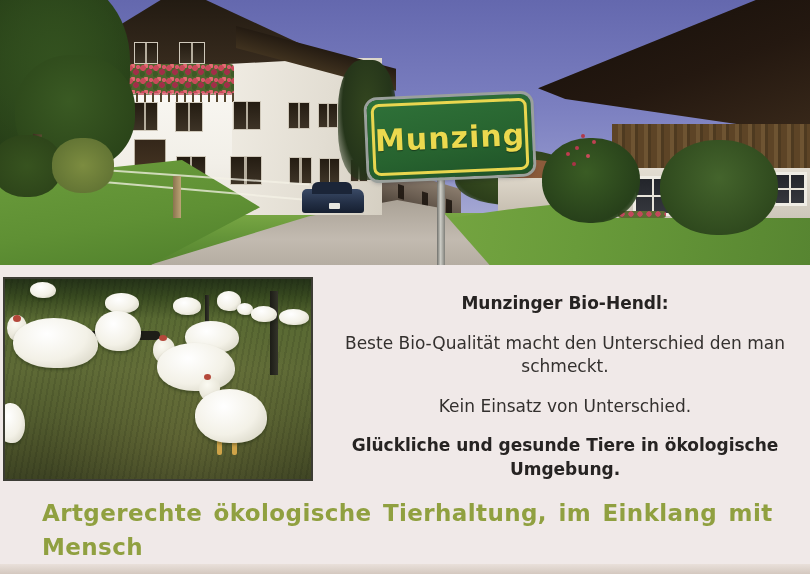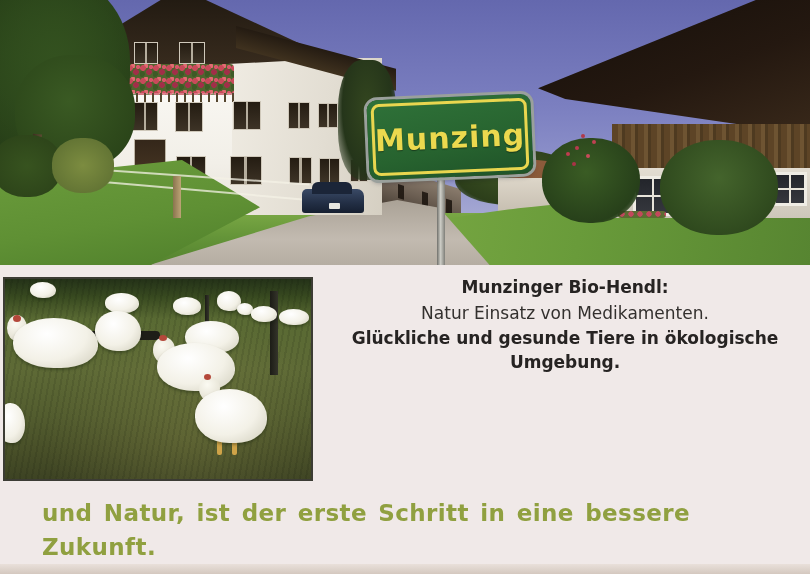"Munzinger Bio-Hendl:" .info p { margin: 0 9px 2px 9px -> 16px 9px 2px 9px }
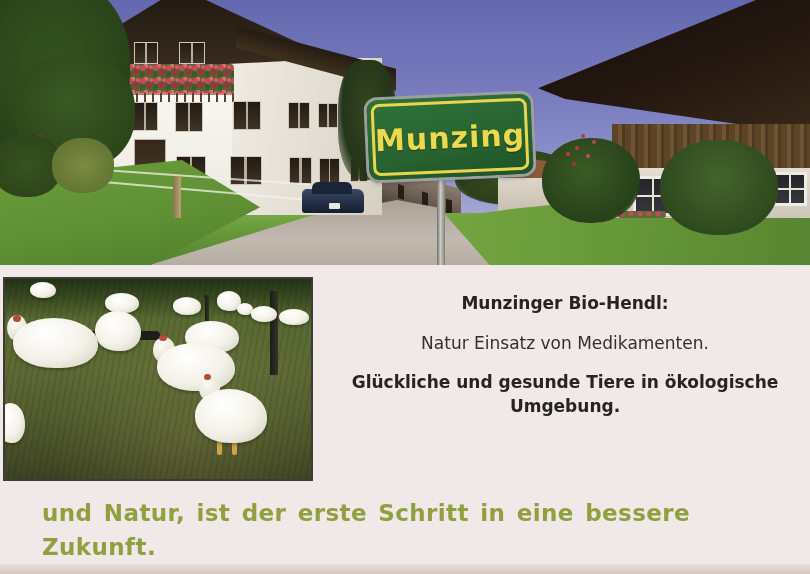"Beste Bio-Qualität macht den Unterschied" p { html: none -> <p>Beste Bio-Qualität macht den Unterschied den man schmeckt.</p> }
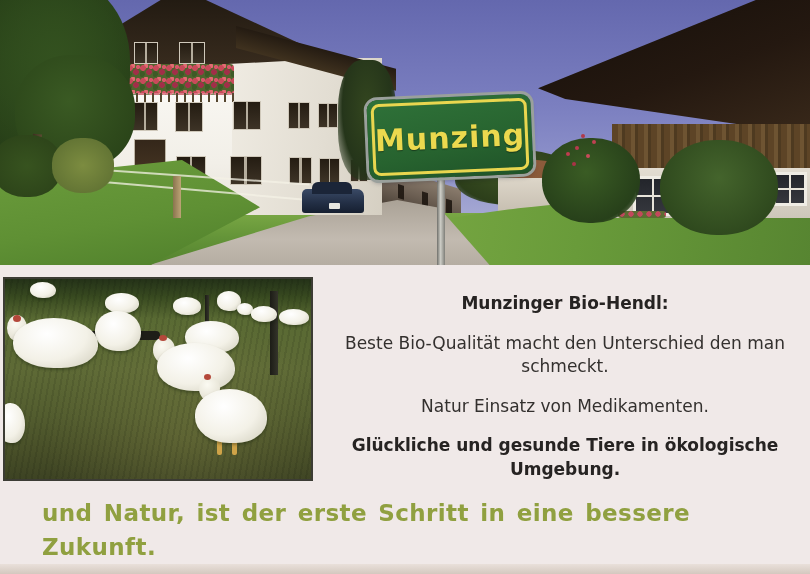"Natur Einsatz von Medikamenten." p { text: Natur Einsatz von Medikamenten -> Kein Einsatz von Unterschied }
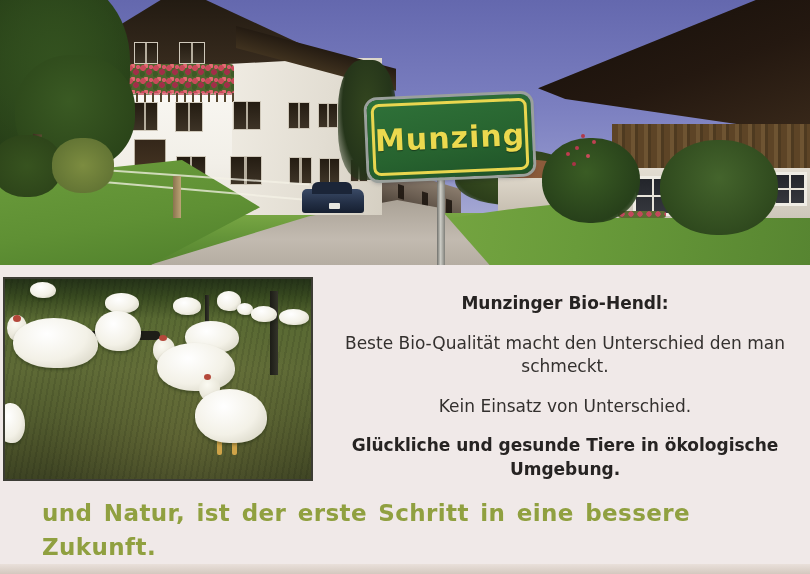"Artgerechte ökologische Tierhaltung, im" p { html: none -> <p>Artgerechte ökologische Tierhaltung, im Einklang mit Mensch</p> }
